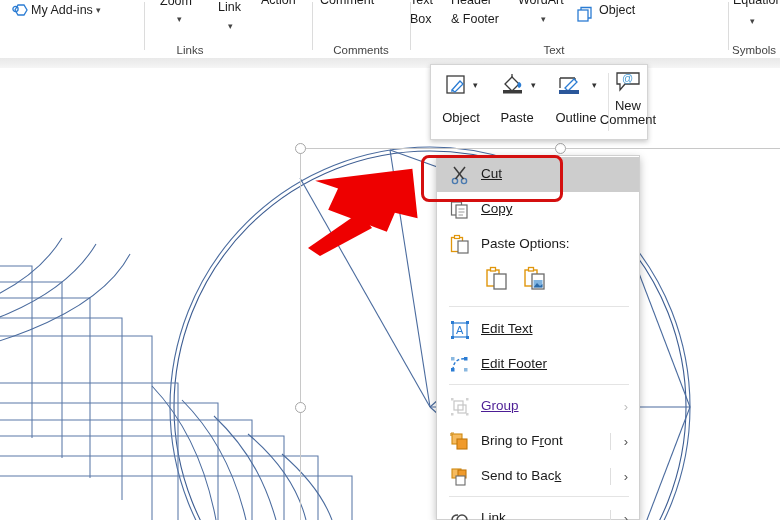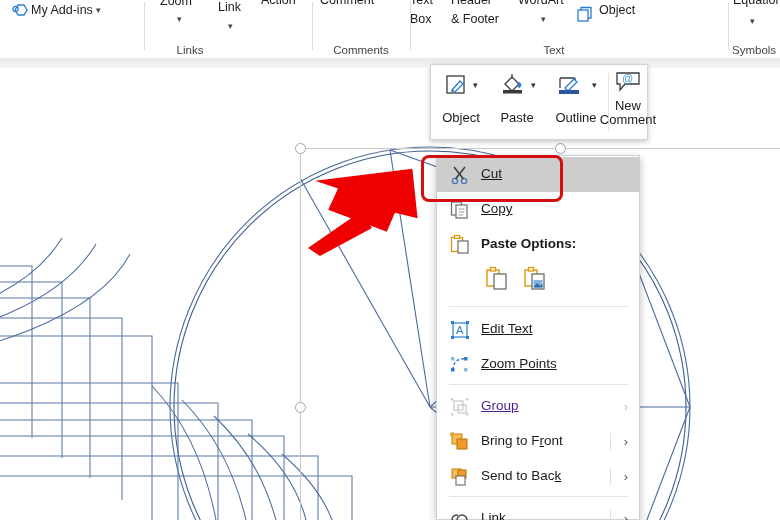"Paste Options:" .ctx-lbl.bold { font-weight: bold -> normal }
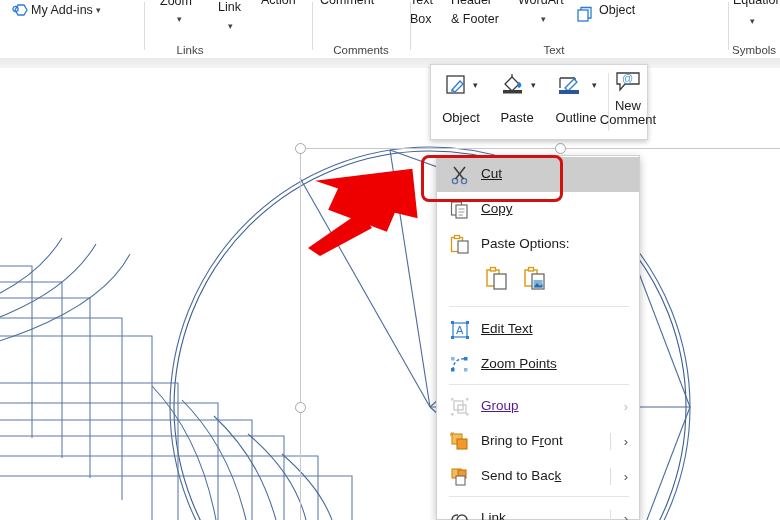"Zoom Points" span.u { text: Zoom Points -> Edit Footer }
